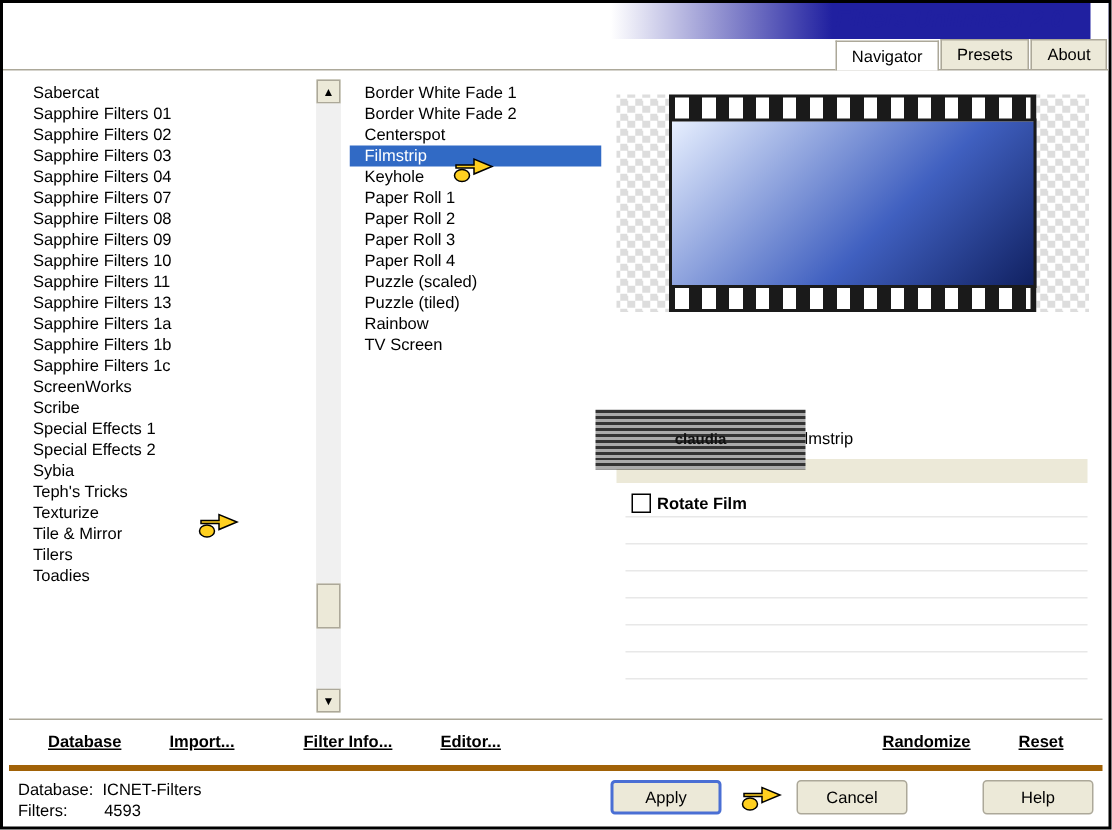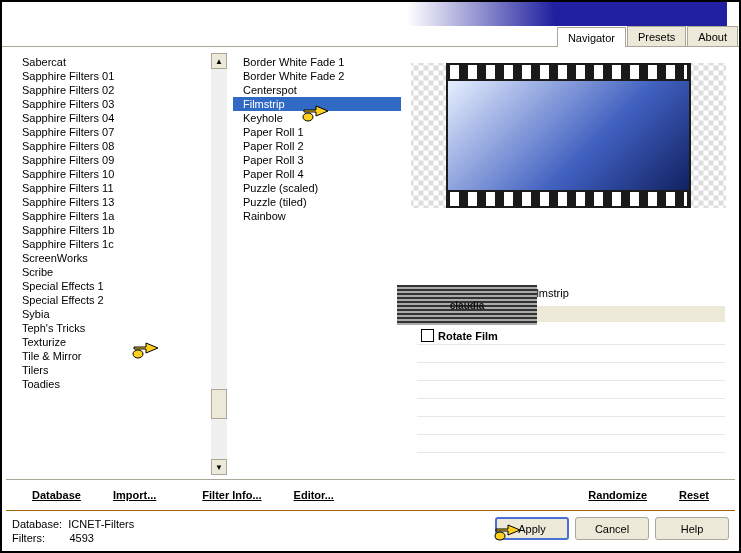"TV Screen" div.list-item { html: none -> <div>TV Screen</div> }
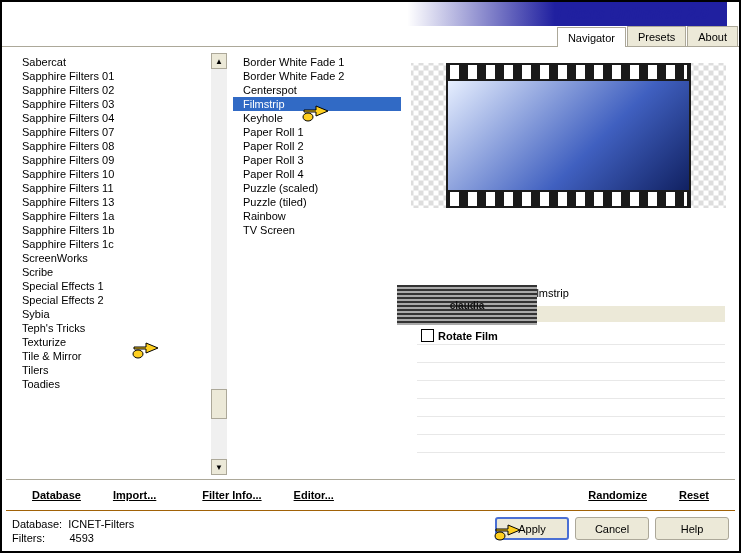"claudia" .watermark { top: 232px -> 220px }
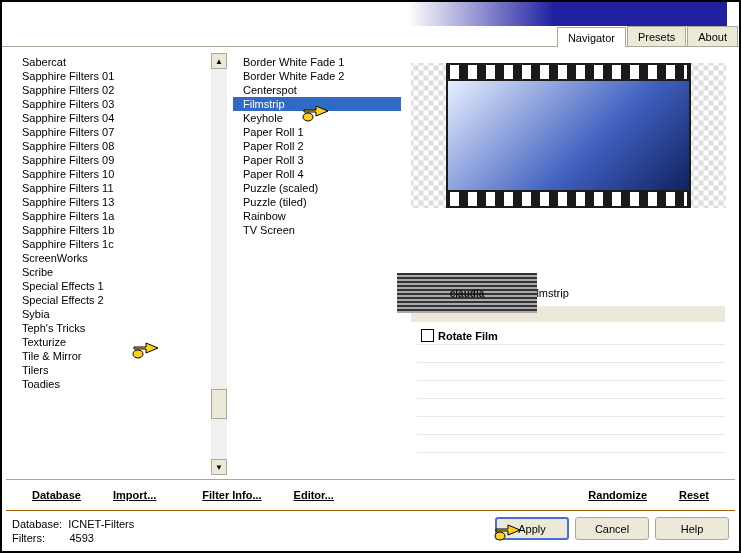"Database" .button-row { border-bottom: 1px solid #a16207 -> 4px solid #a16207 }
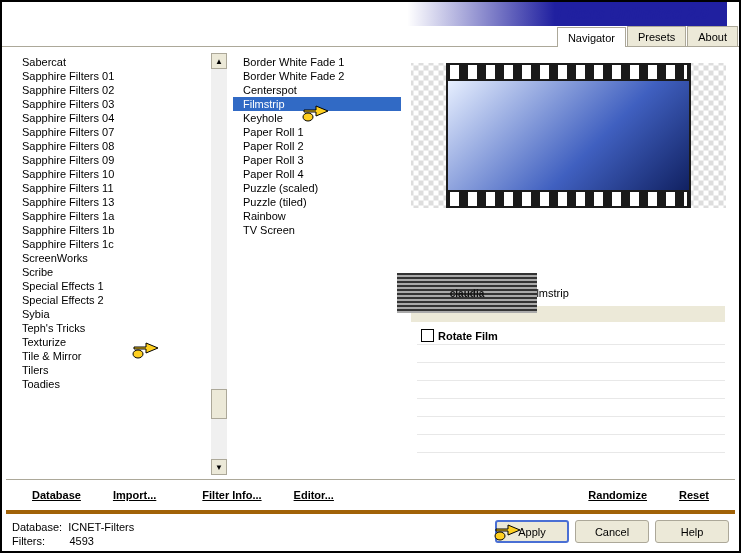"Apply" .win-btn { margin-left: none -> 44px }
